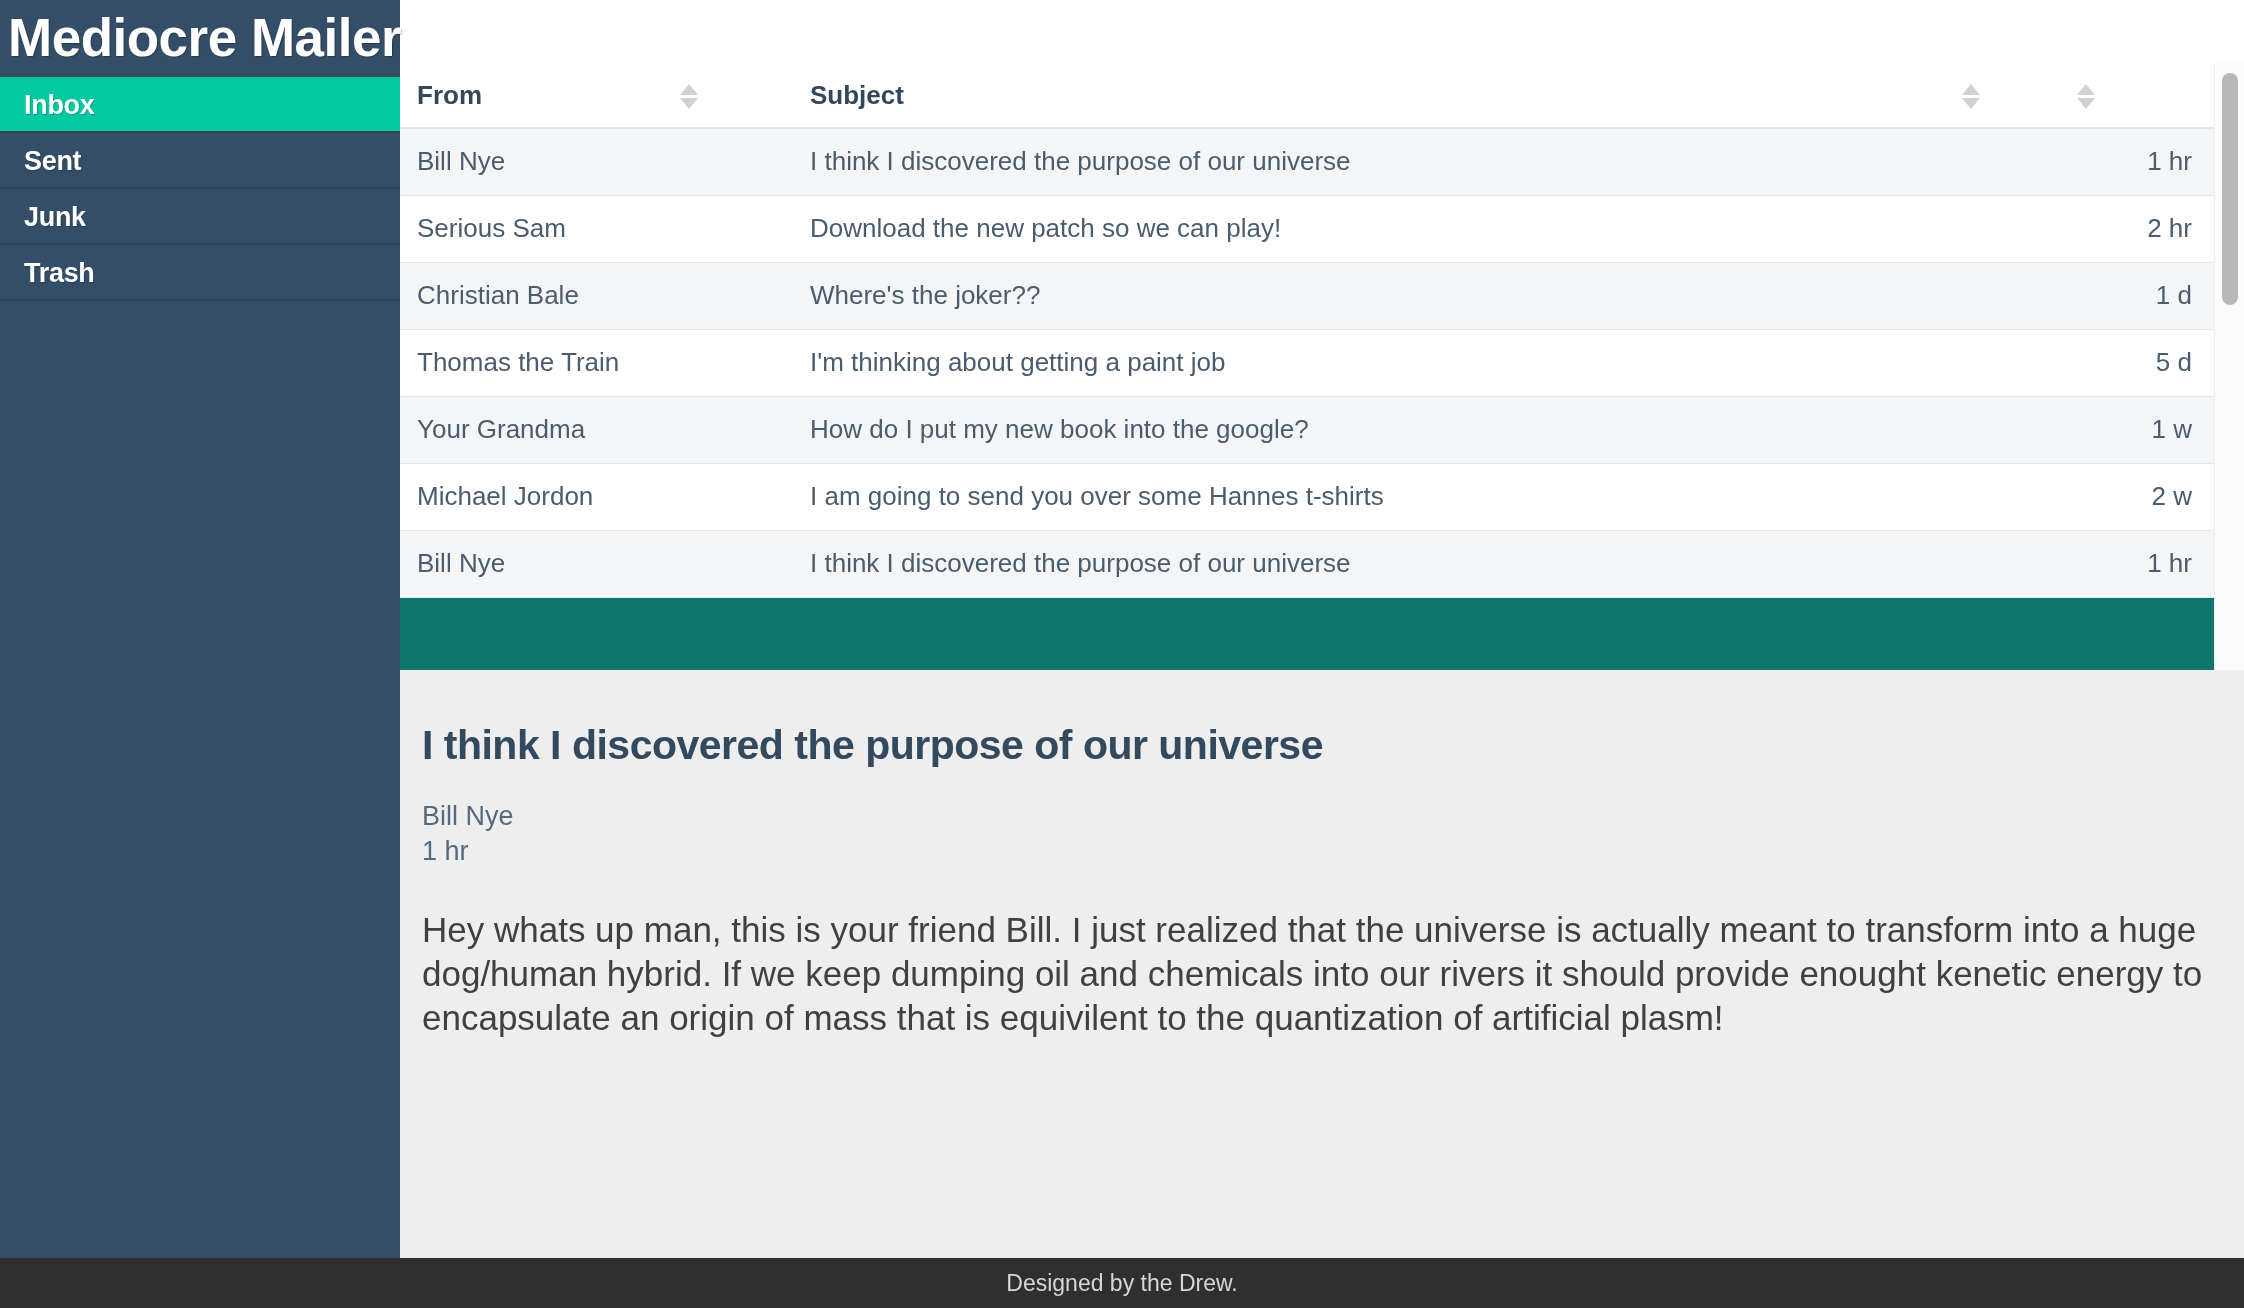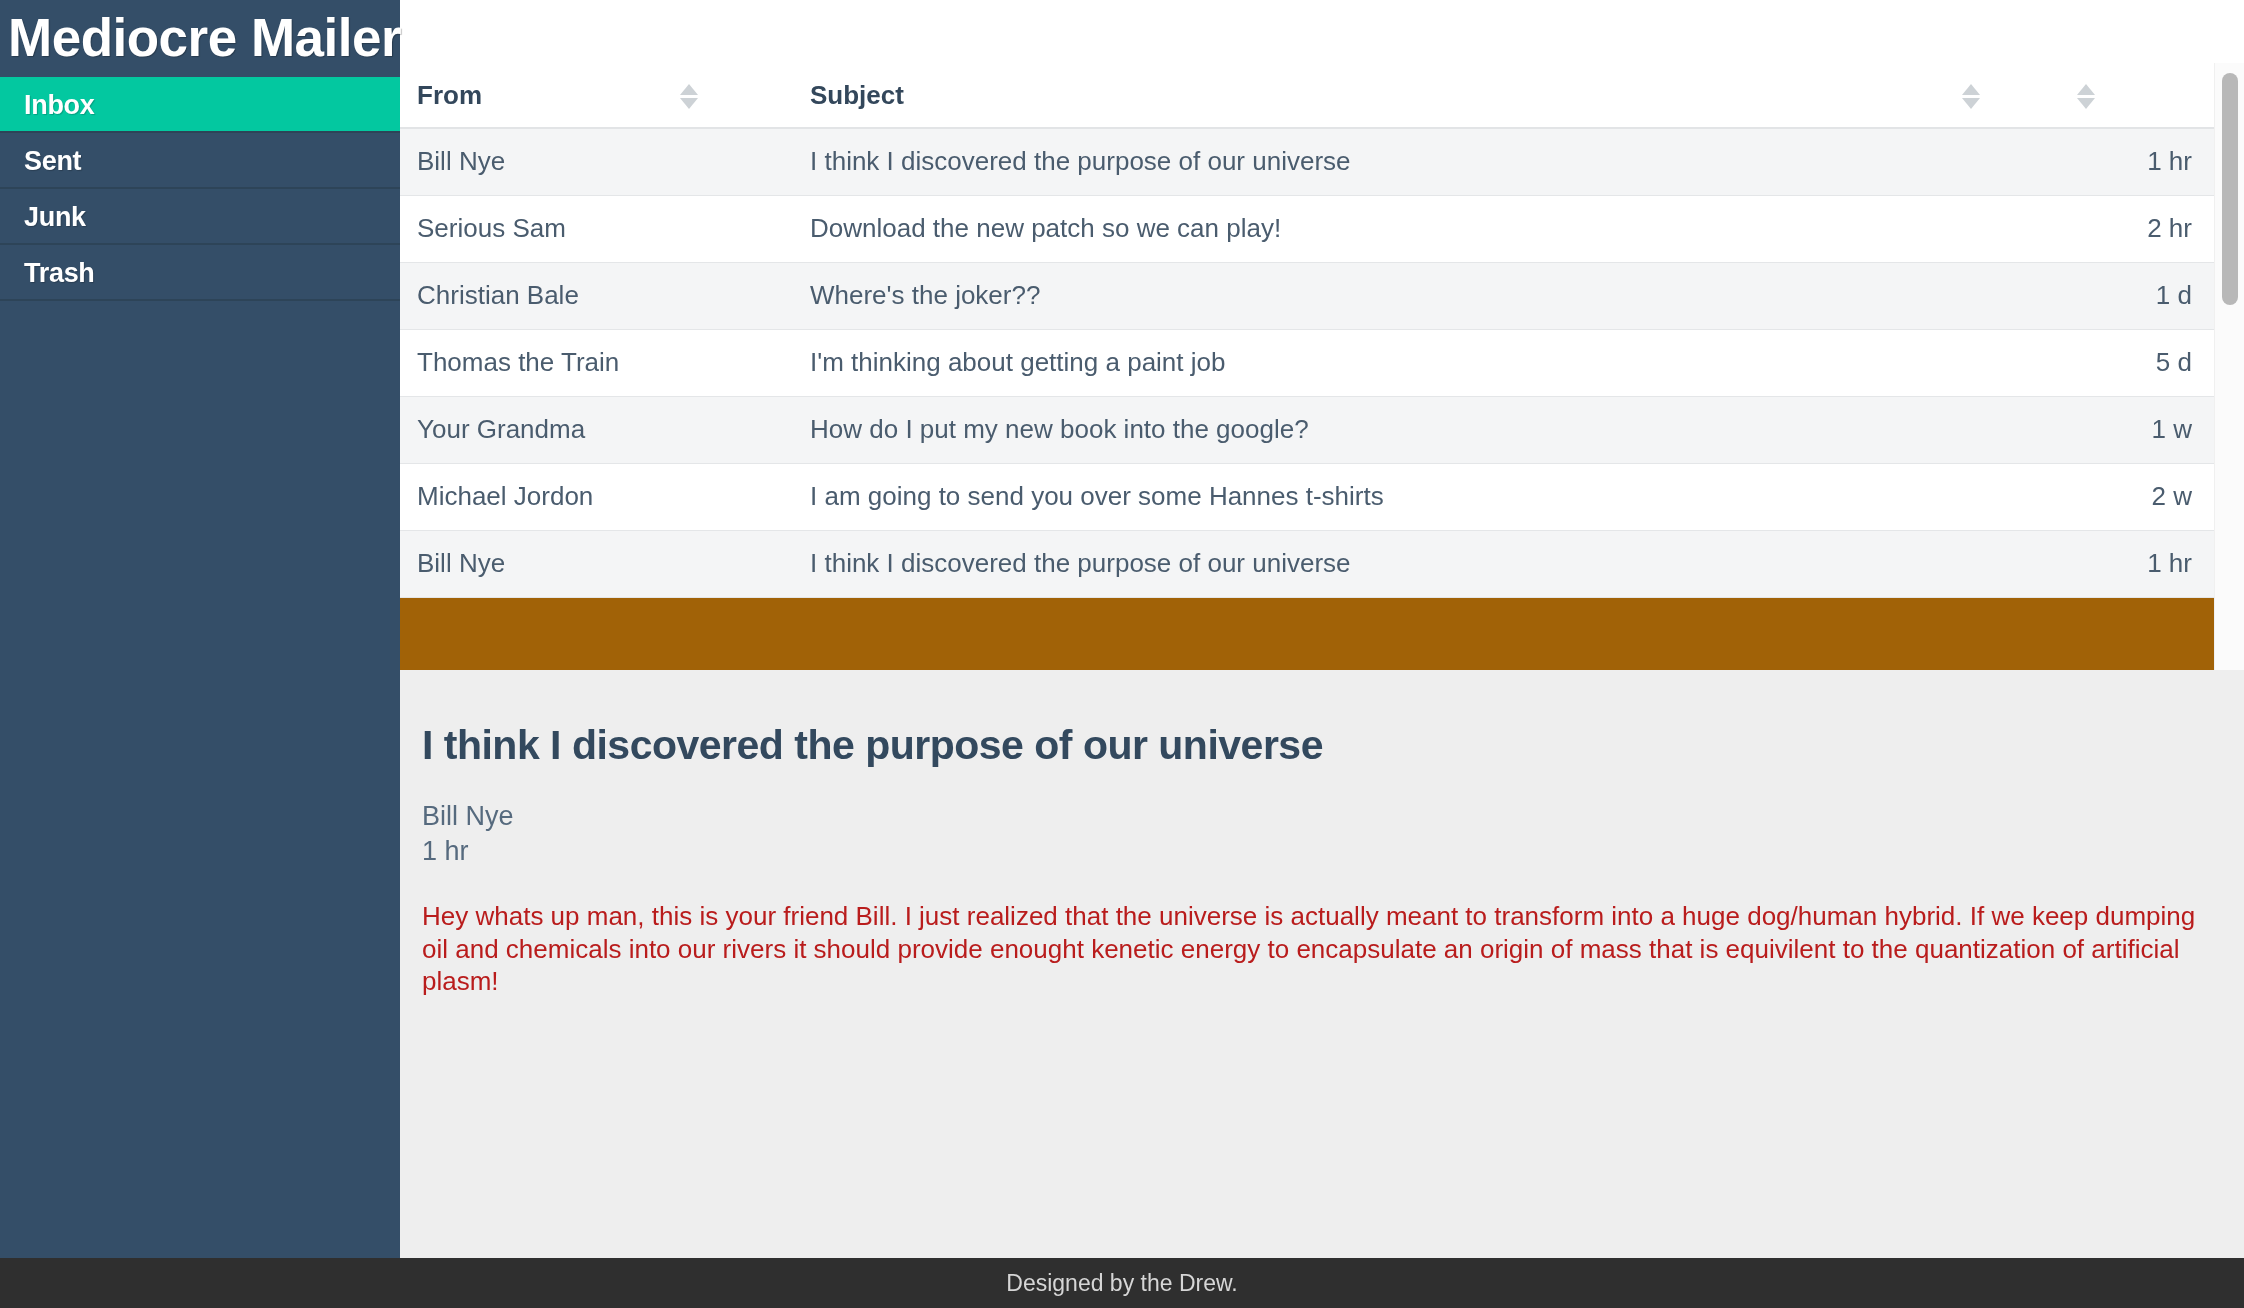"From" #mail-list-panel { background: #a16207 -> #0f766e }
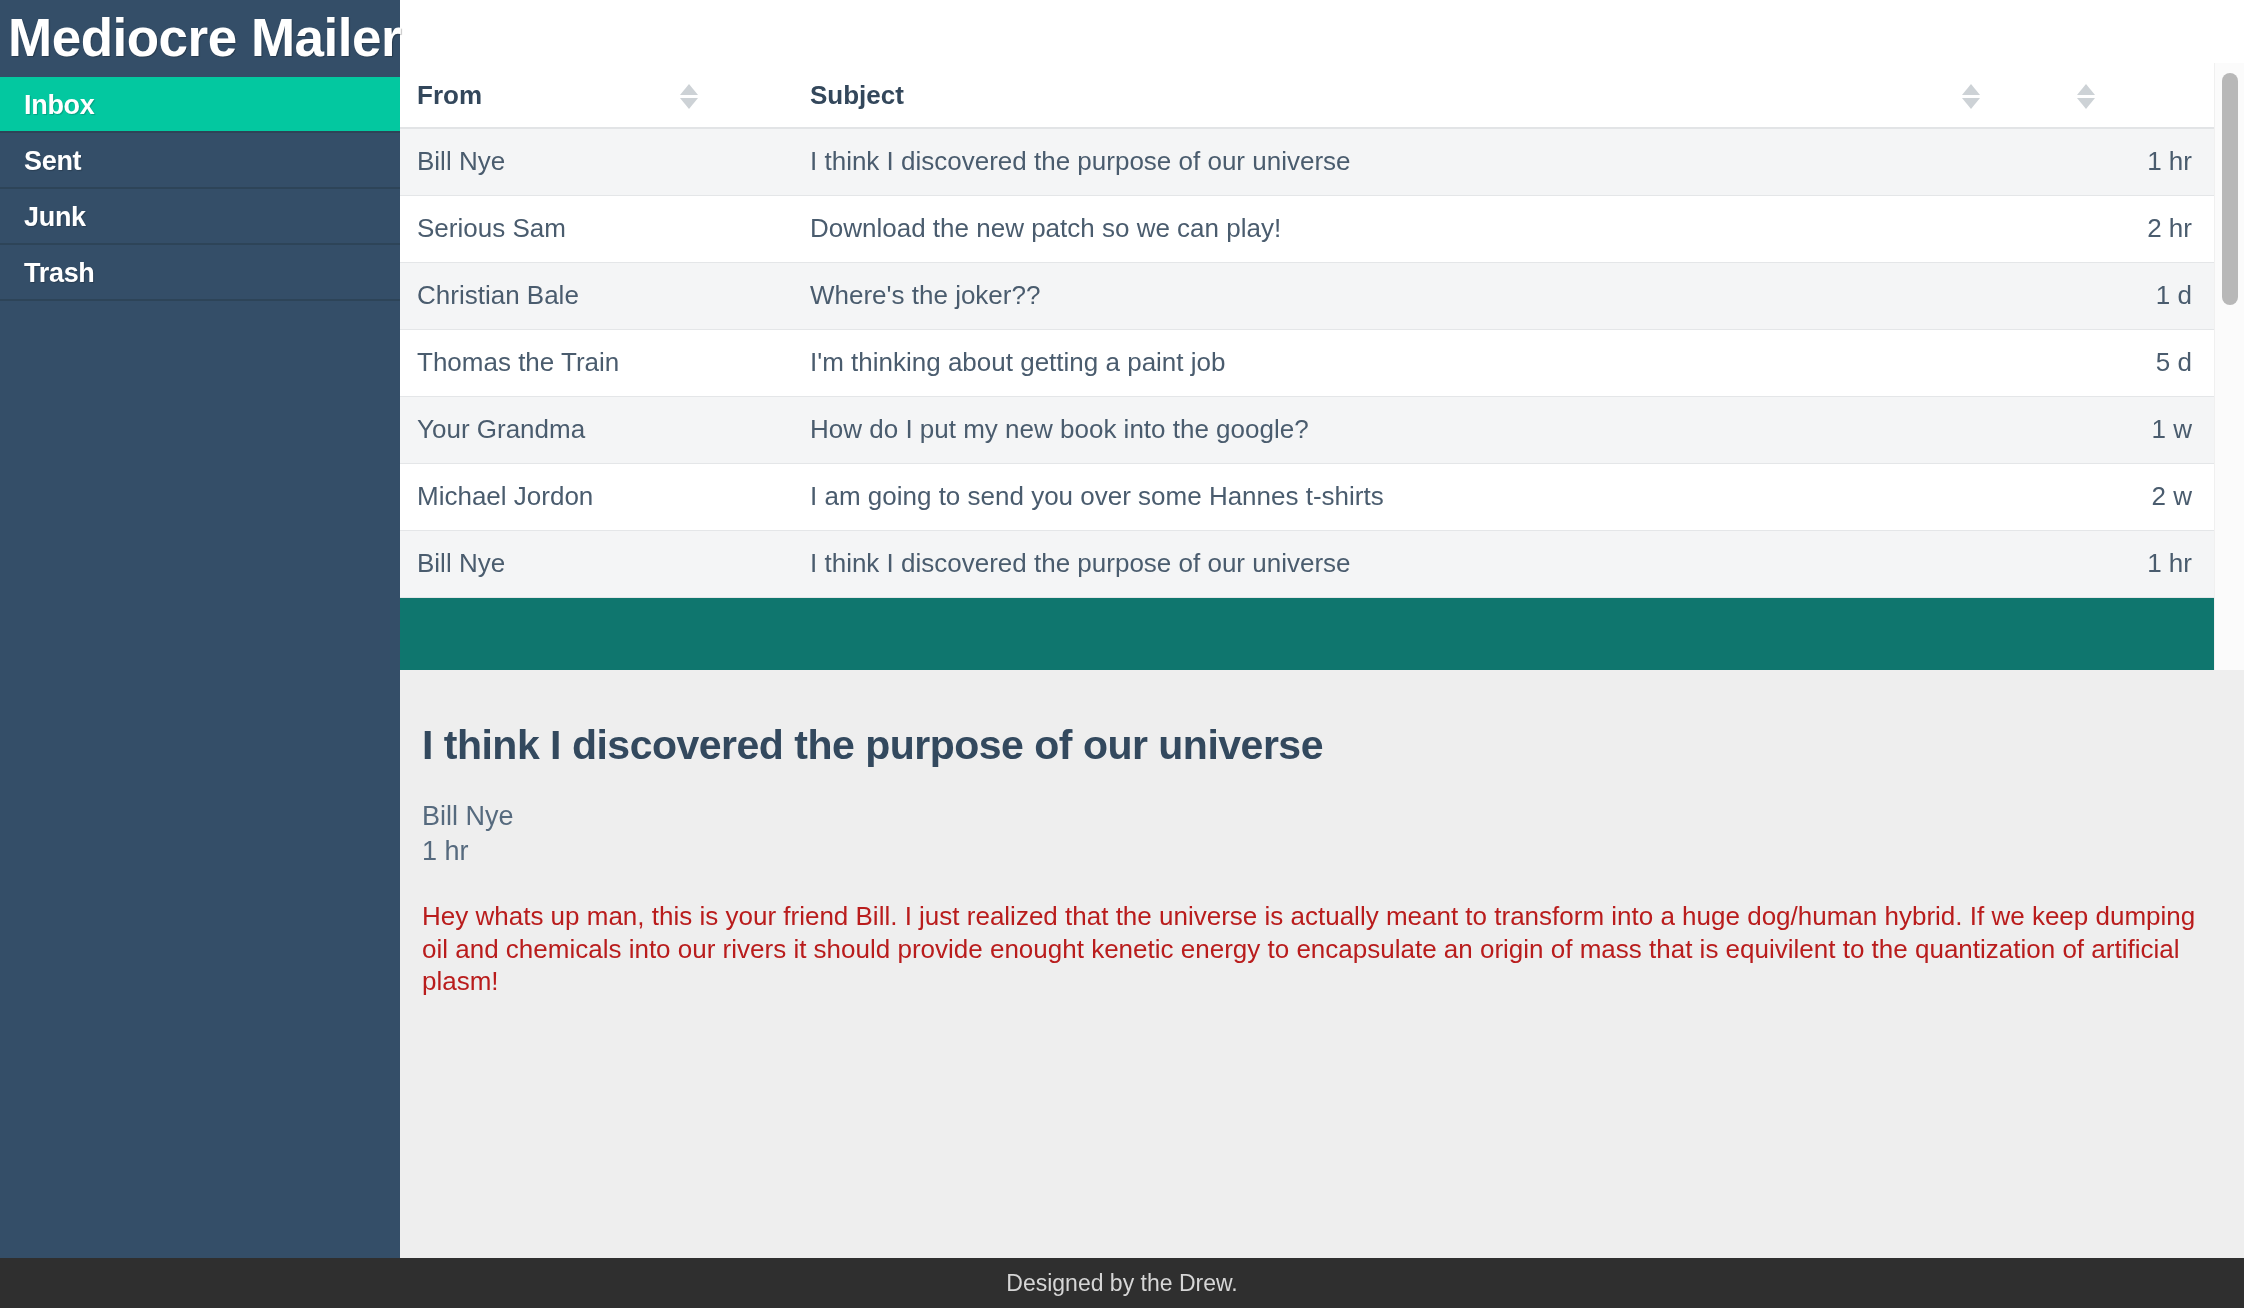"Hey whats up man, this" #detail-body { color: #b91c1c -> #404040; font-size: 26px -> 35px; margin-top: 32px -> 40px }
